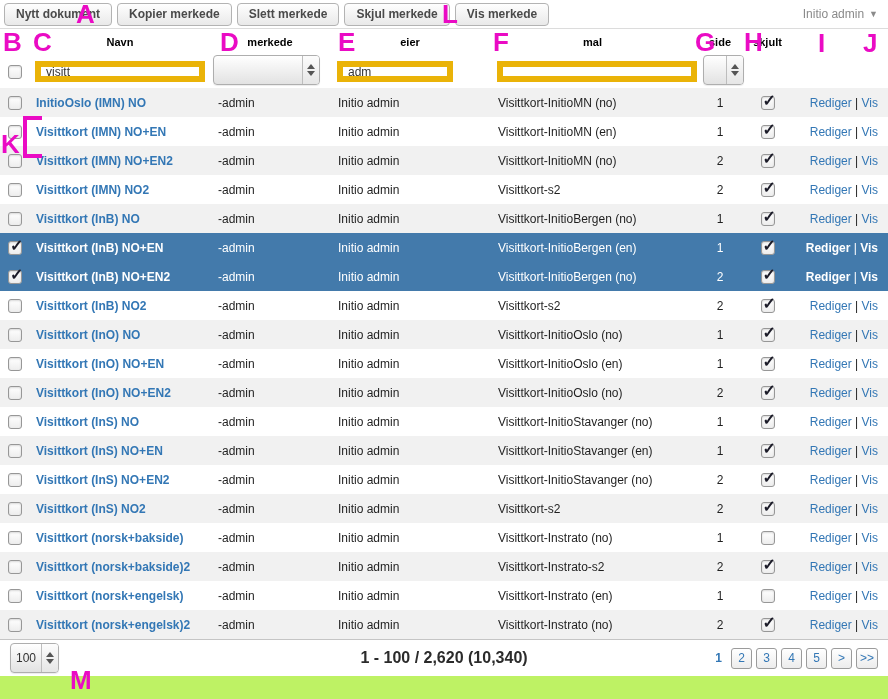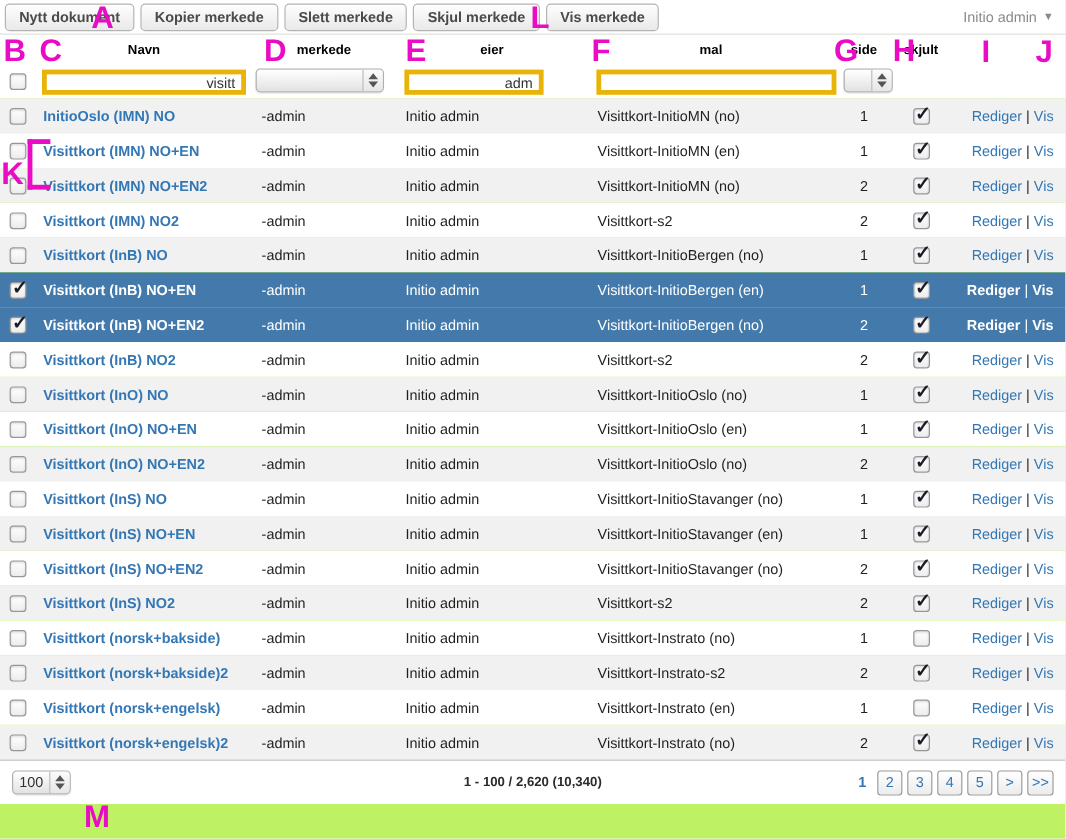"visitt" input.filter { border: 4px solid #eab308 -> 6px solid #eab308; text-align: right -> none }
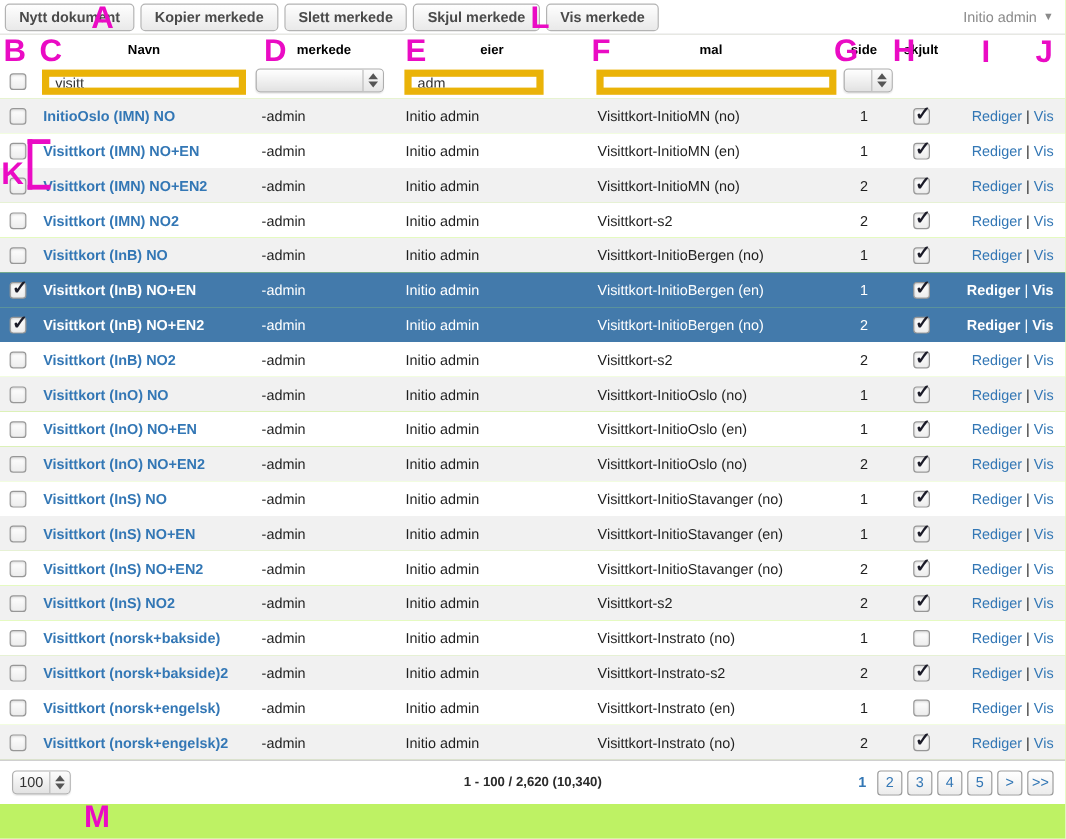"100" .select { height: 20px -> 30px }
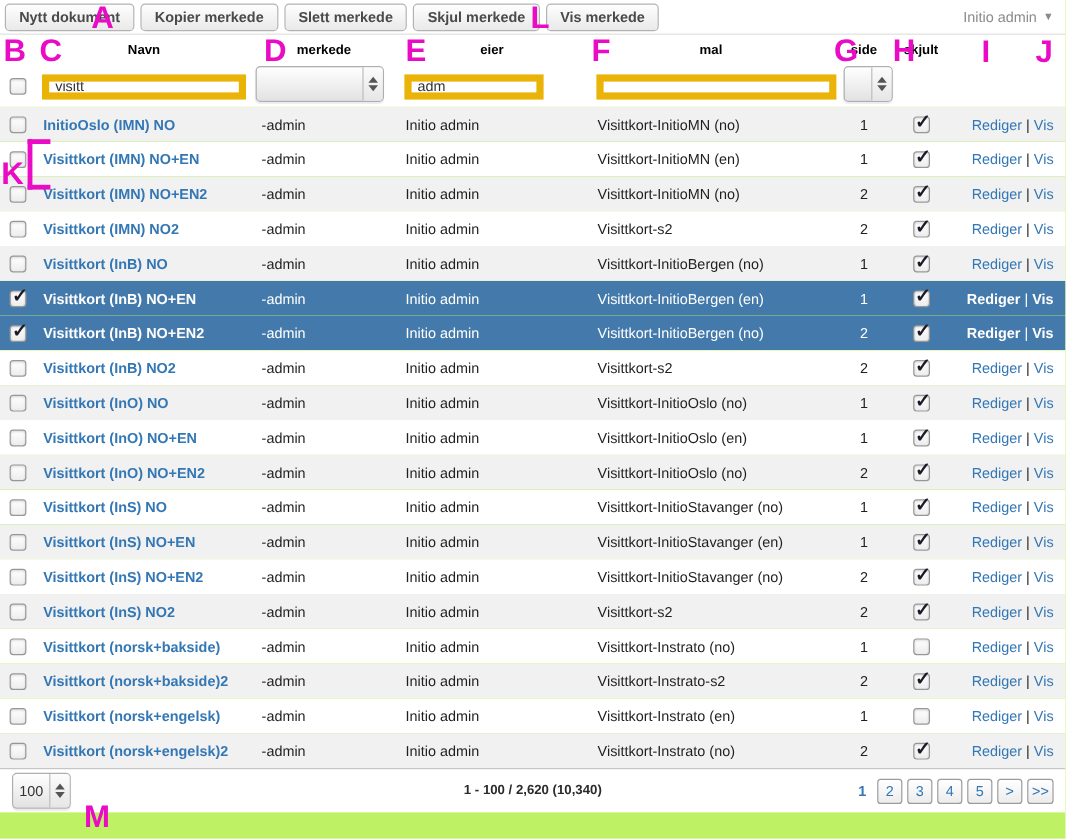"1 - 100 / 2,620" .range-text { font-size: 11px -> 16px }
